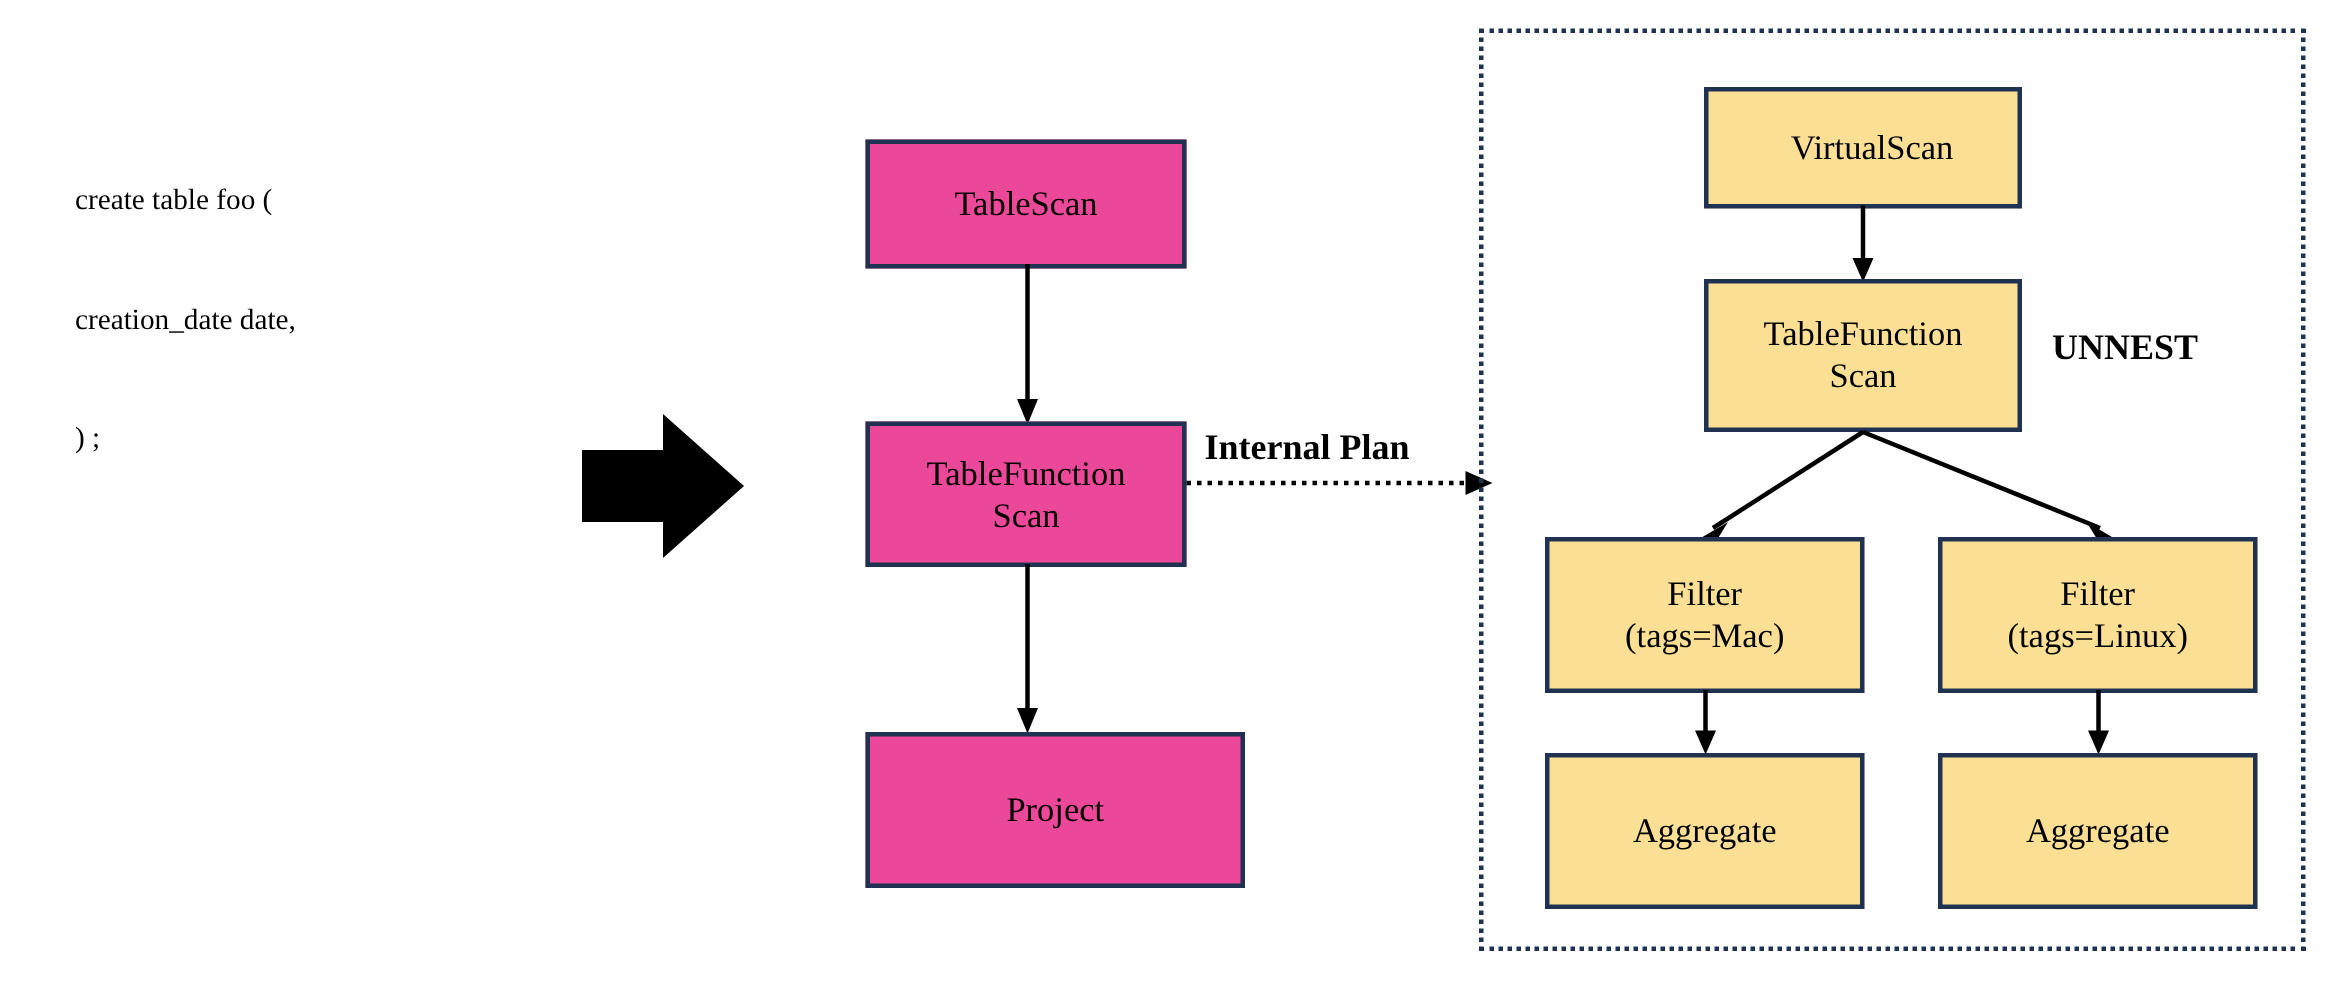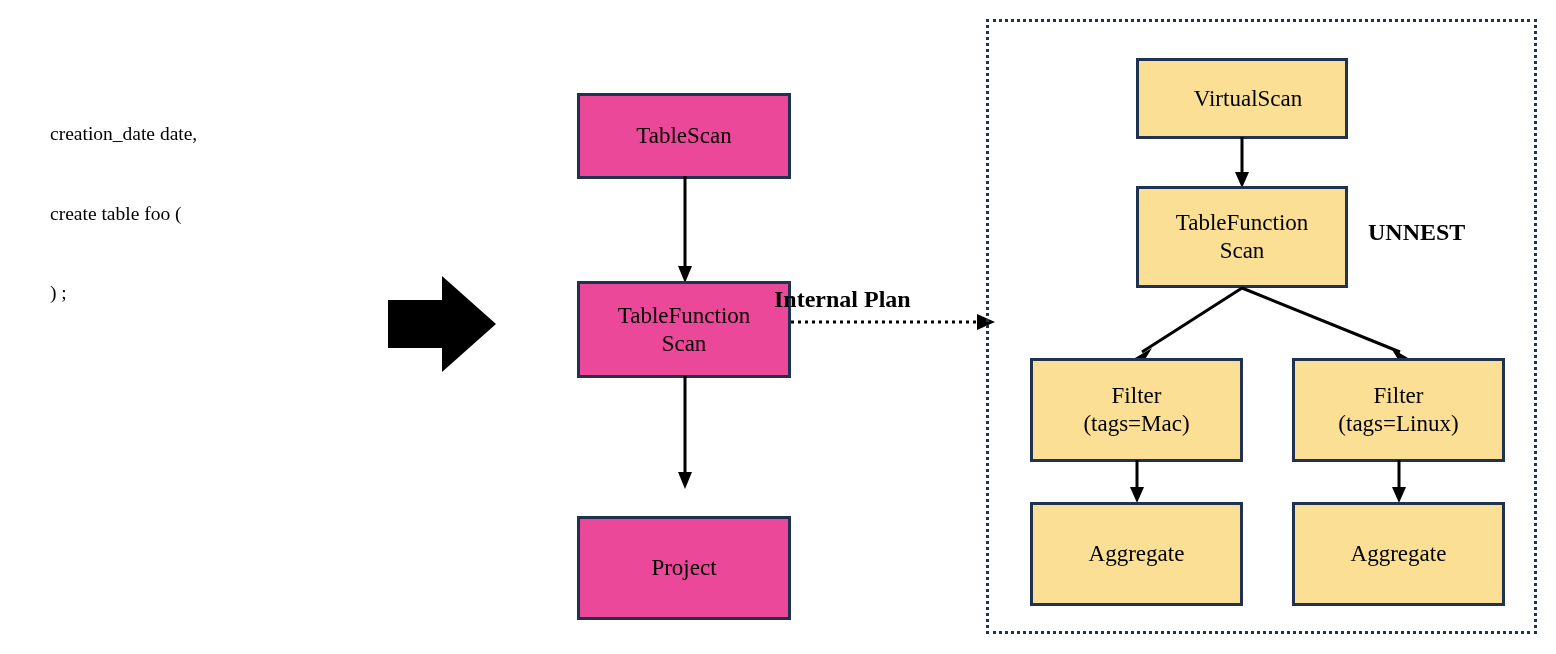"creation_date date," div.sql-line { order: before "create table foo (" -> after "create table foo (" }
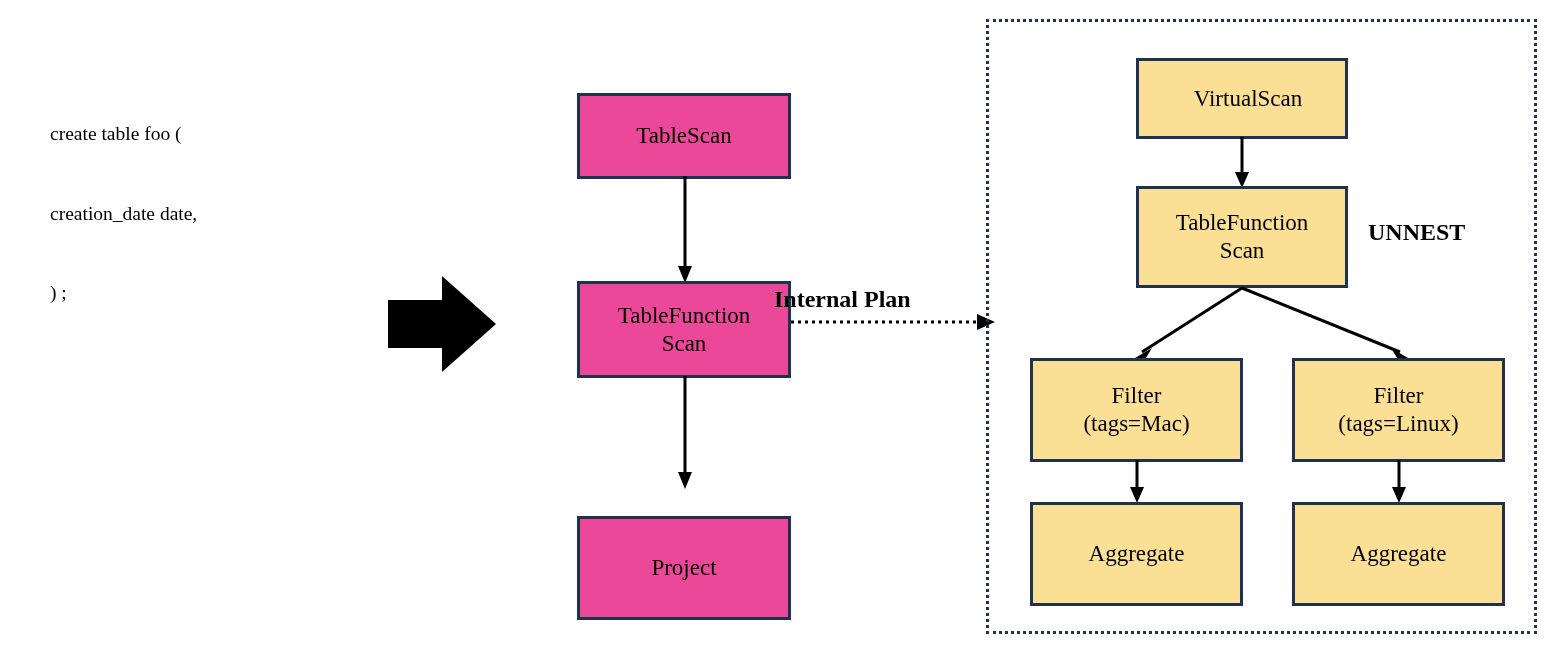"Internal Plan" div.bold-label { left: 774px -> 803px }
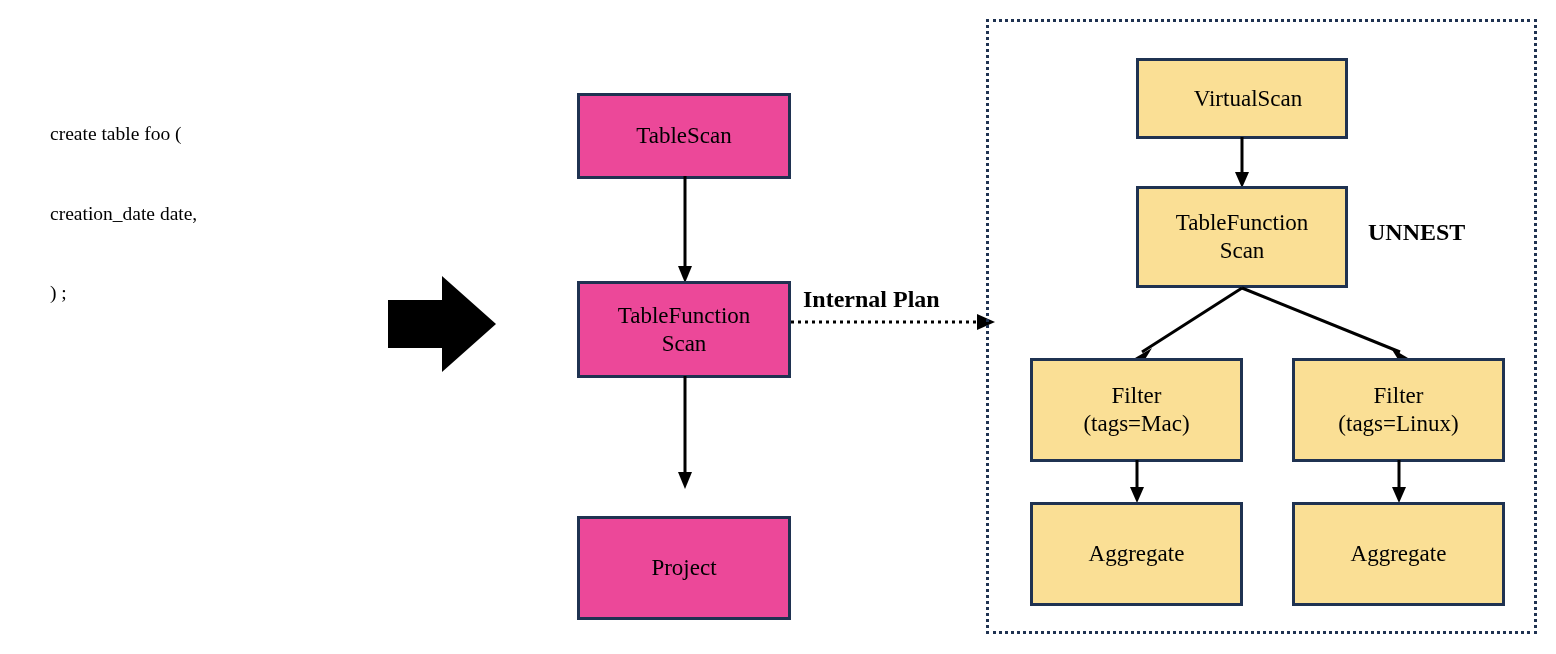"Project" div.node { margin-top: 28px -> none; width: 214px -> 253px }
